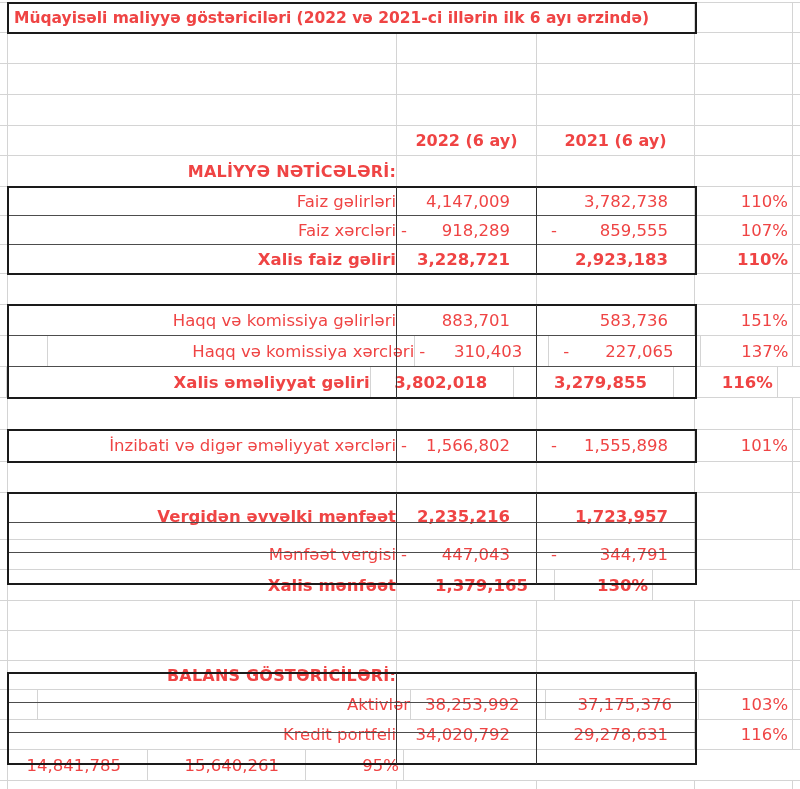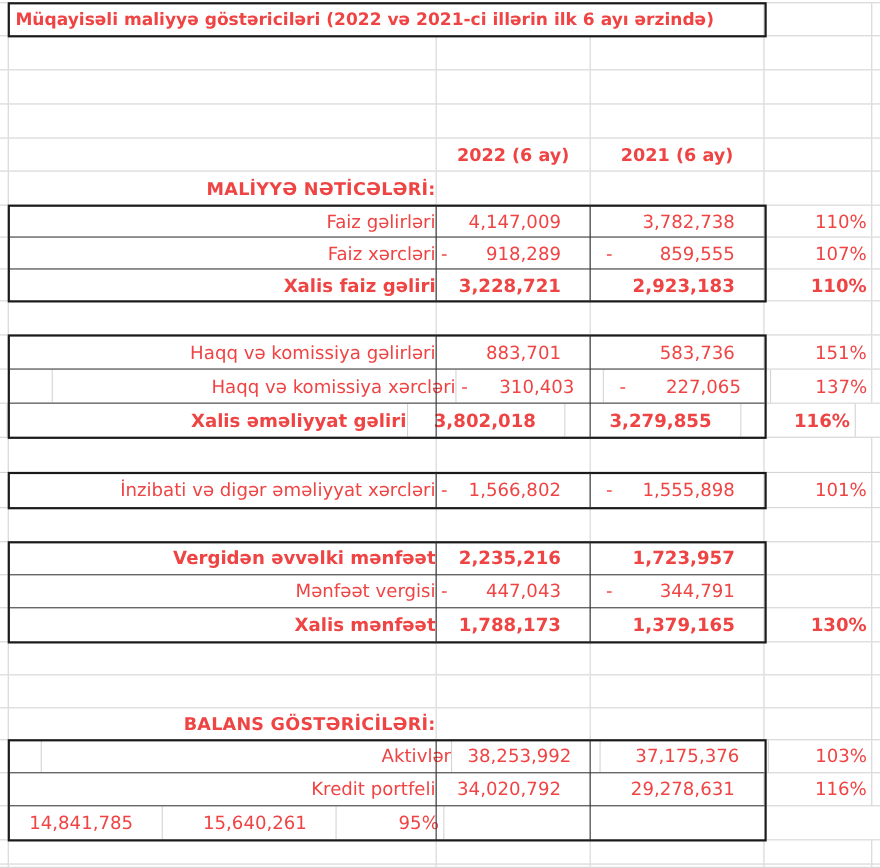"Vergidən əvvəlki mənfəət" div.row { height: 30px -> 47px }
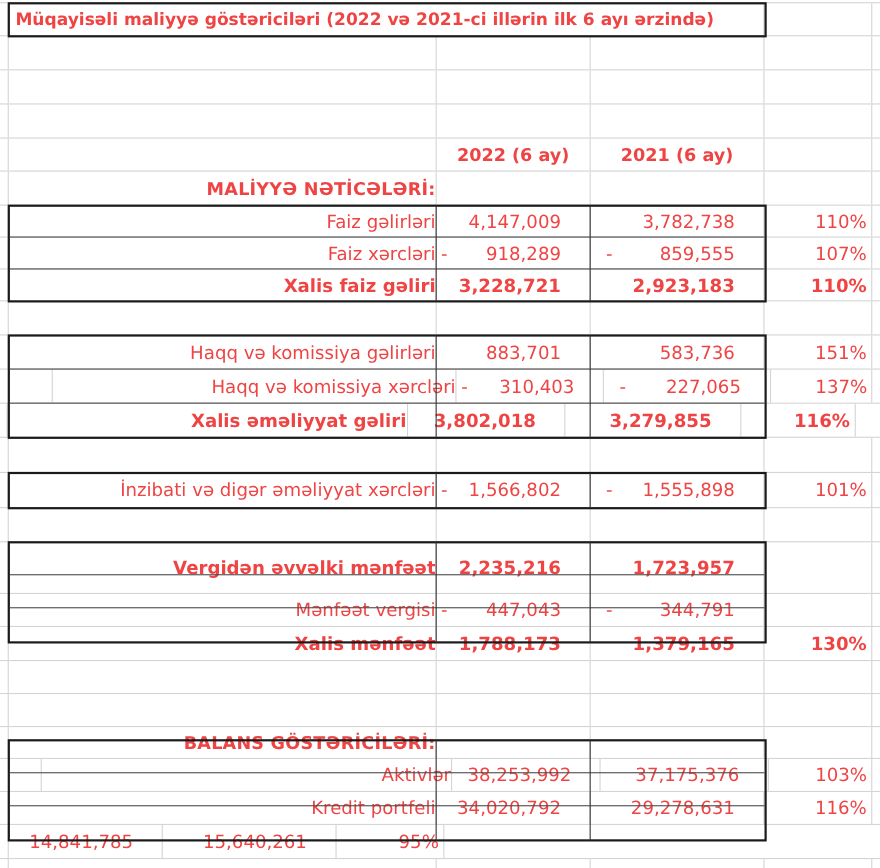"1,788,173" div.cell { html: <div> <span>1,788,173</span> </div> -> none }
